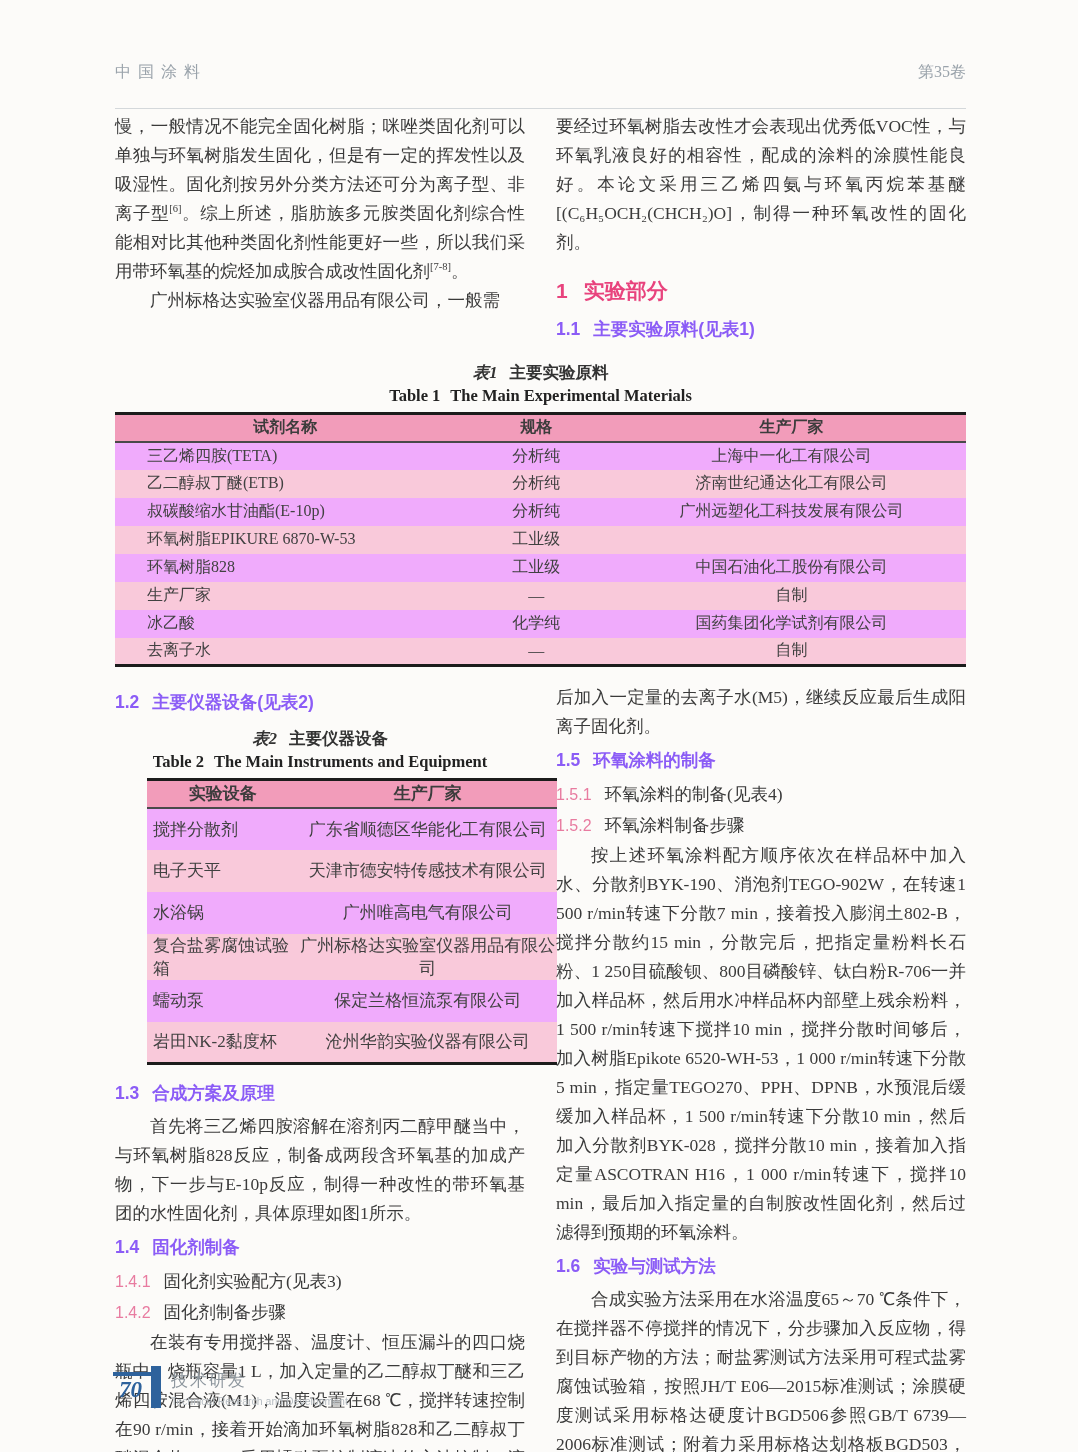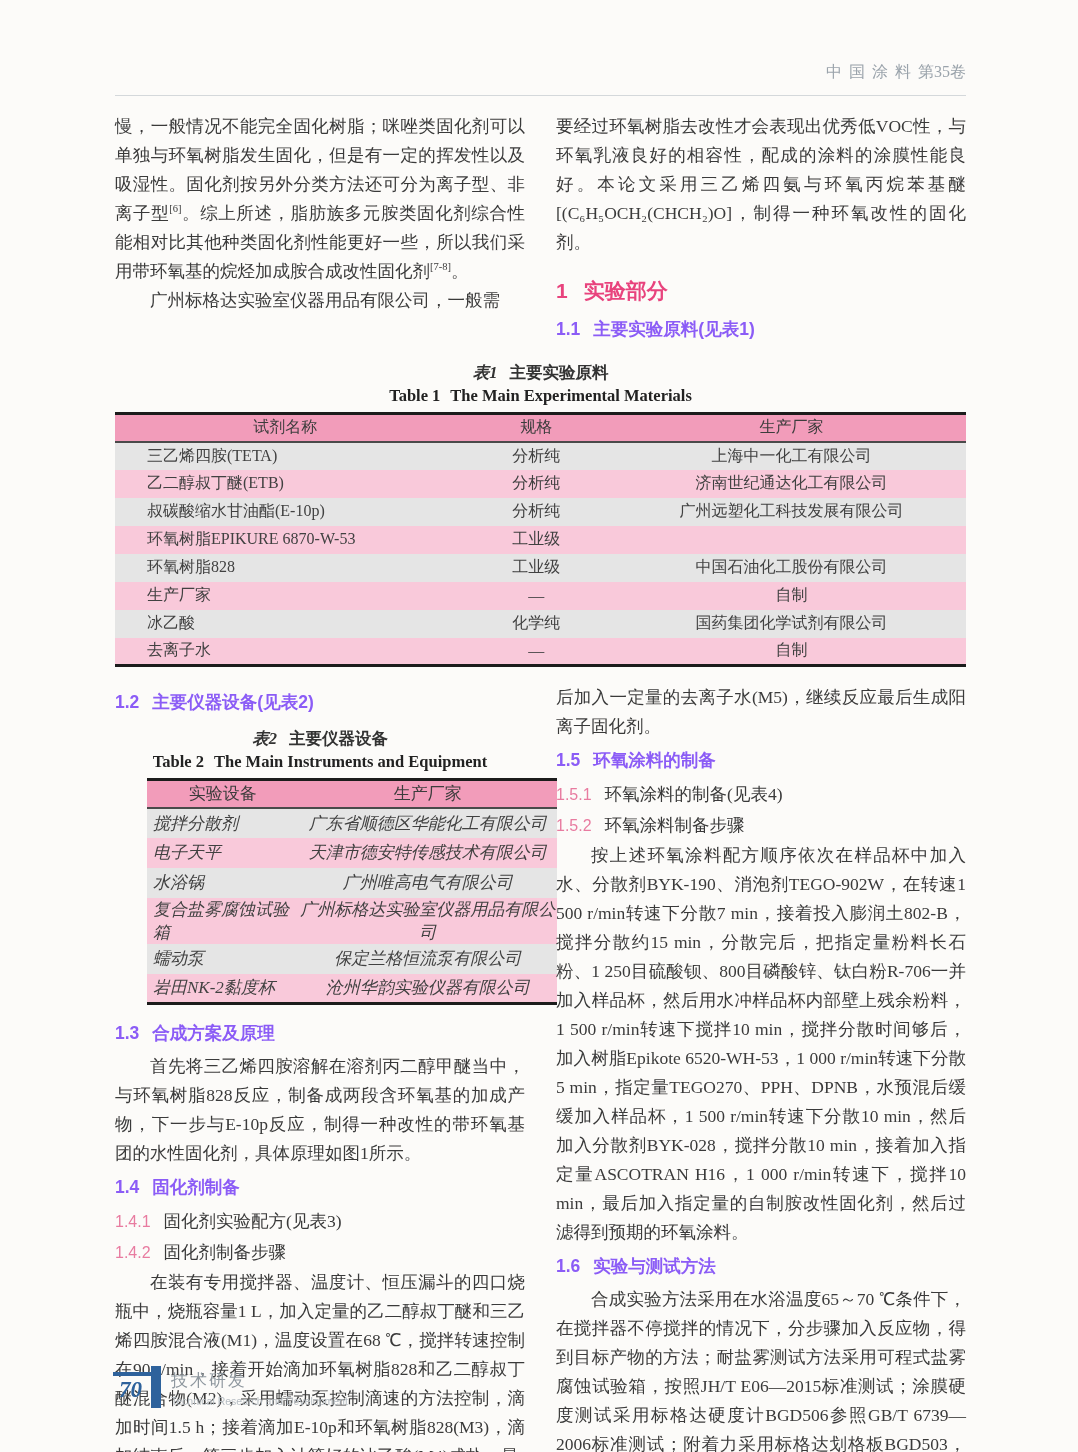"中国涂料" .runhead { justify-content: flex-end -> space-between; padding-bottom: 12px -> 25px }
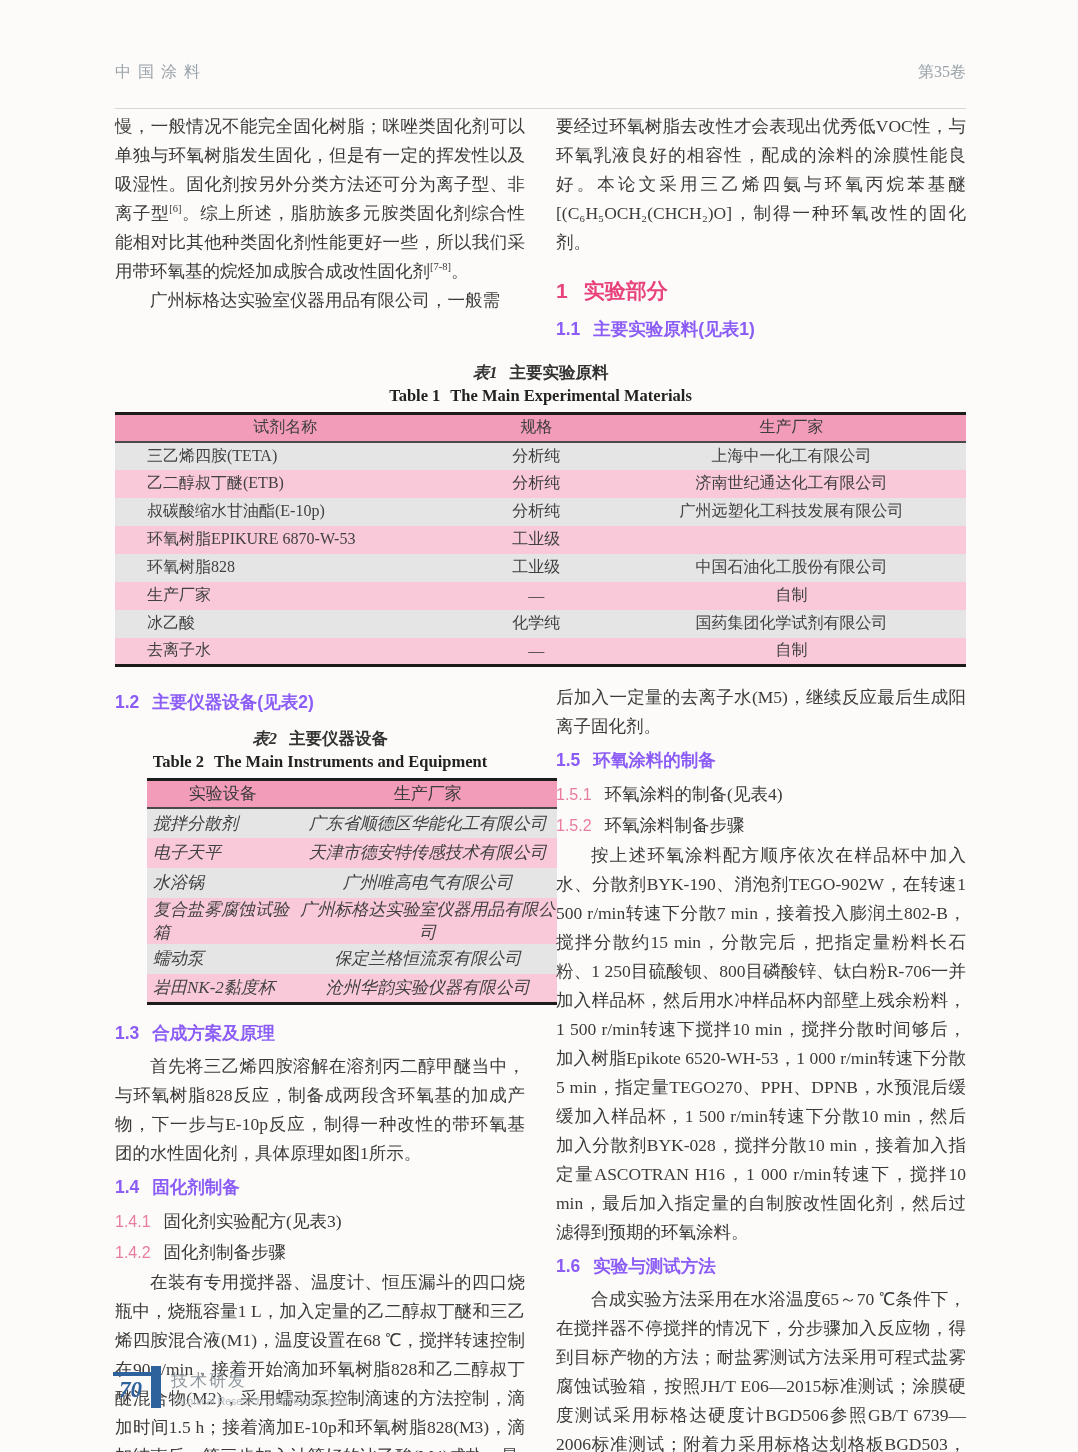"试剂名称" table.tbl th { font-weight: normal -> bold }
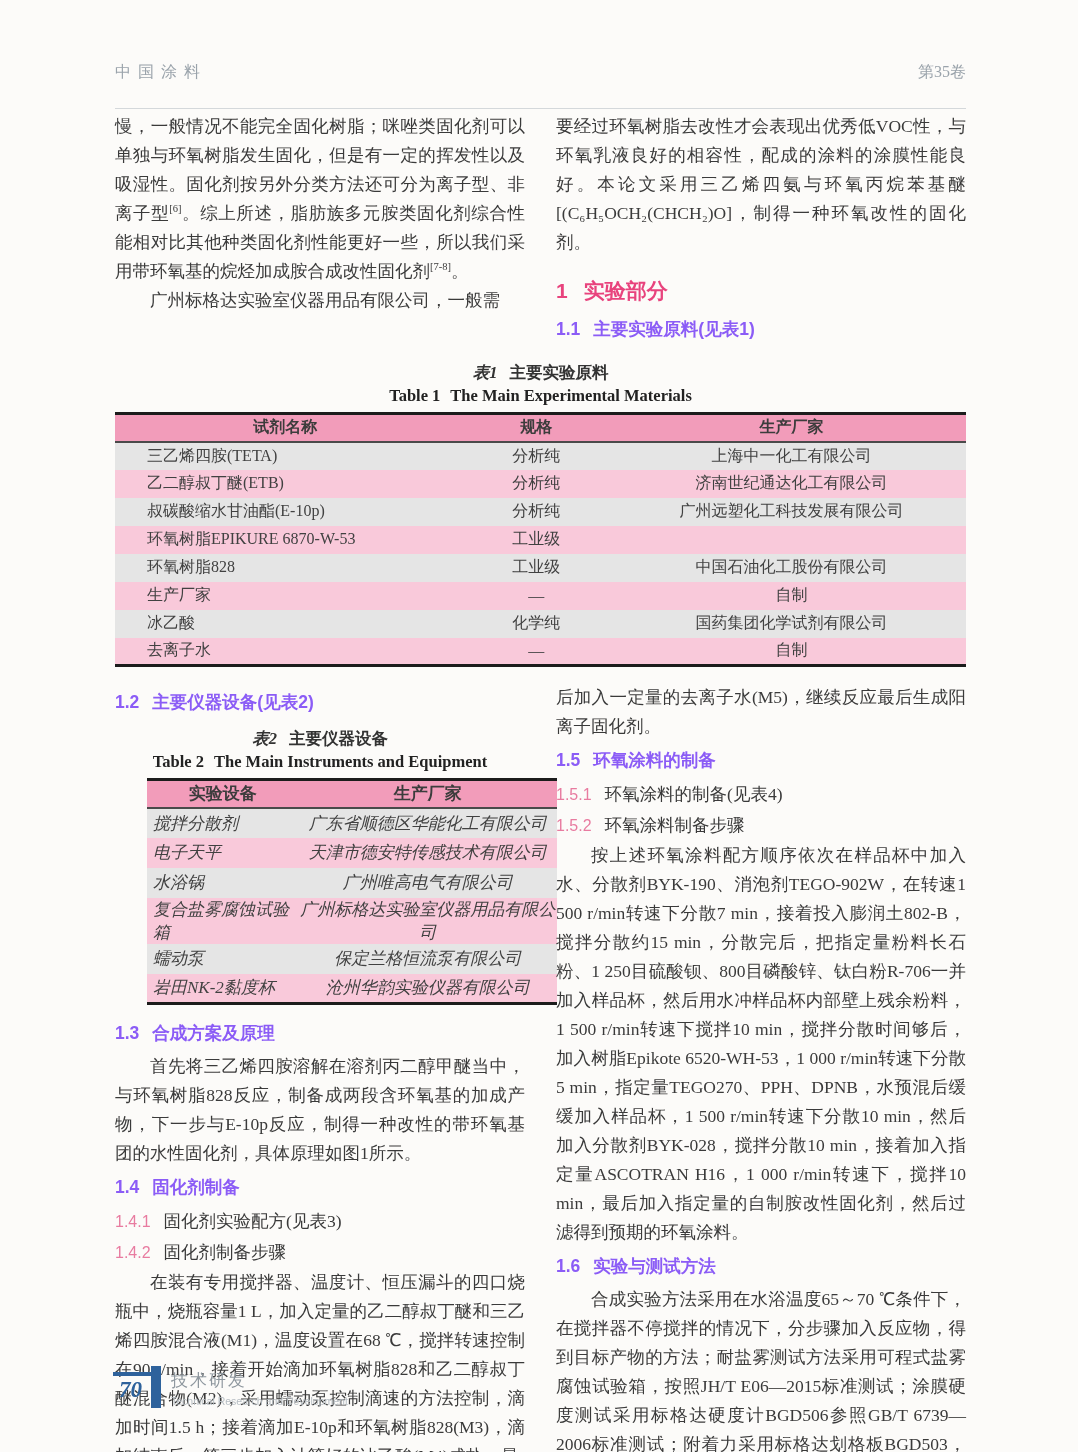"三乙烯四胺(TETA)" table.tbl td { background: #e5e5e5 -> #f0abfc }
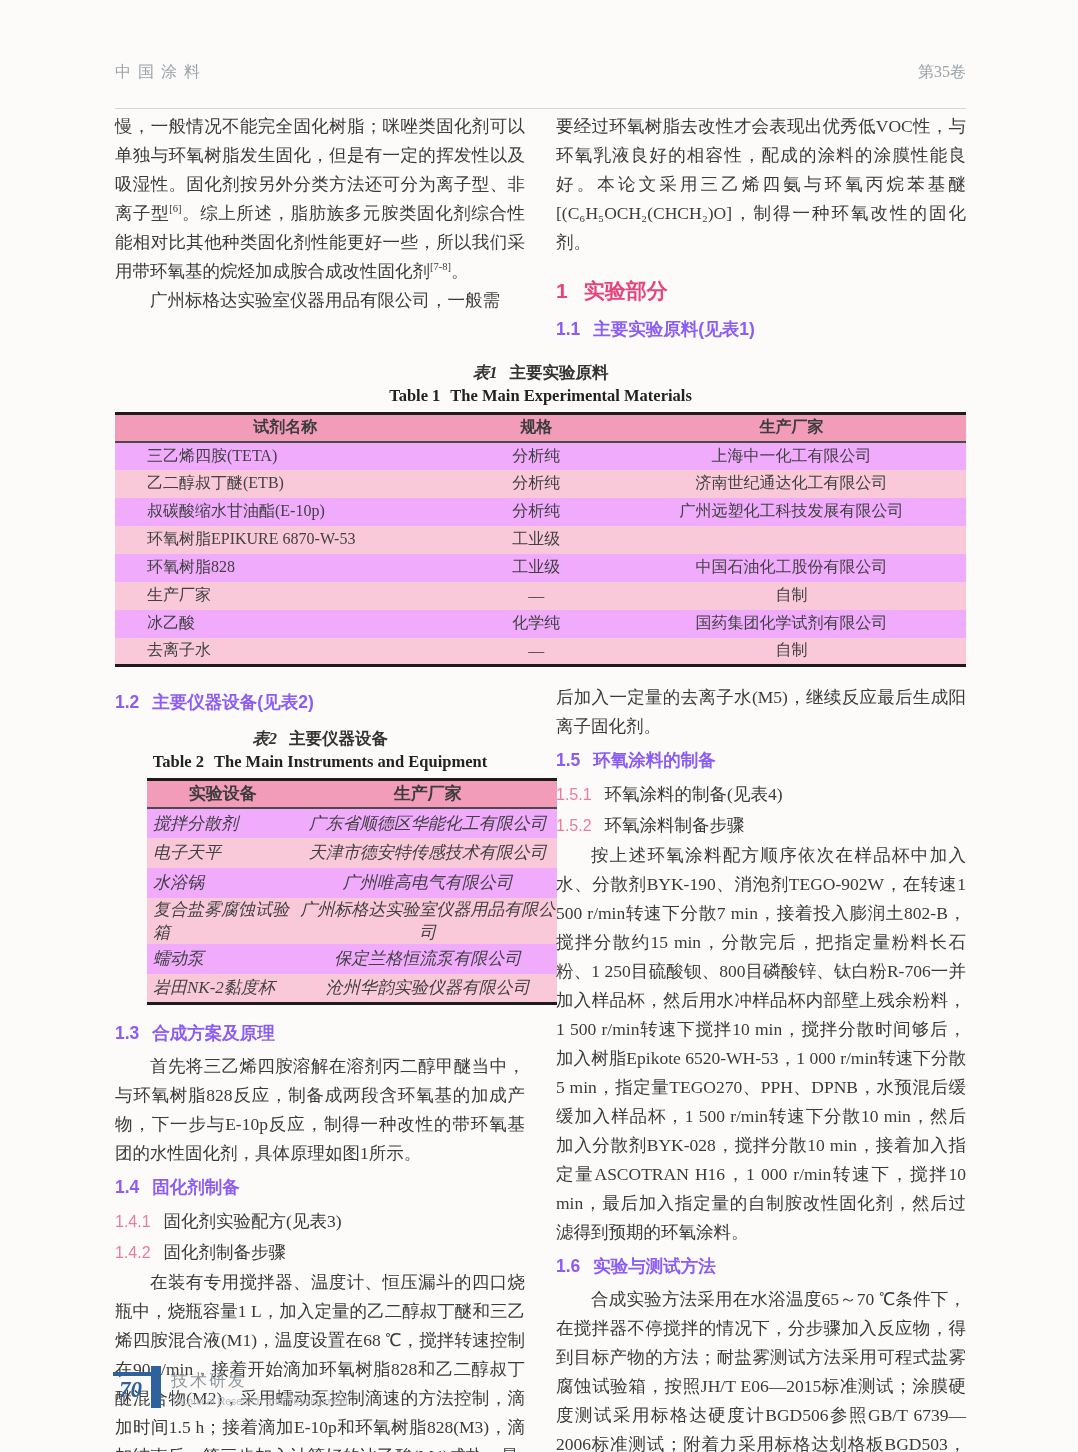"搅拌分散剂" #table2 td { font-style: italic -> none; height: 30px -> 42px }
